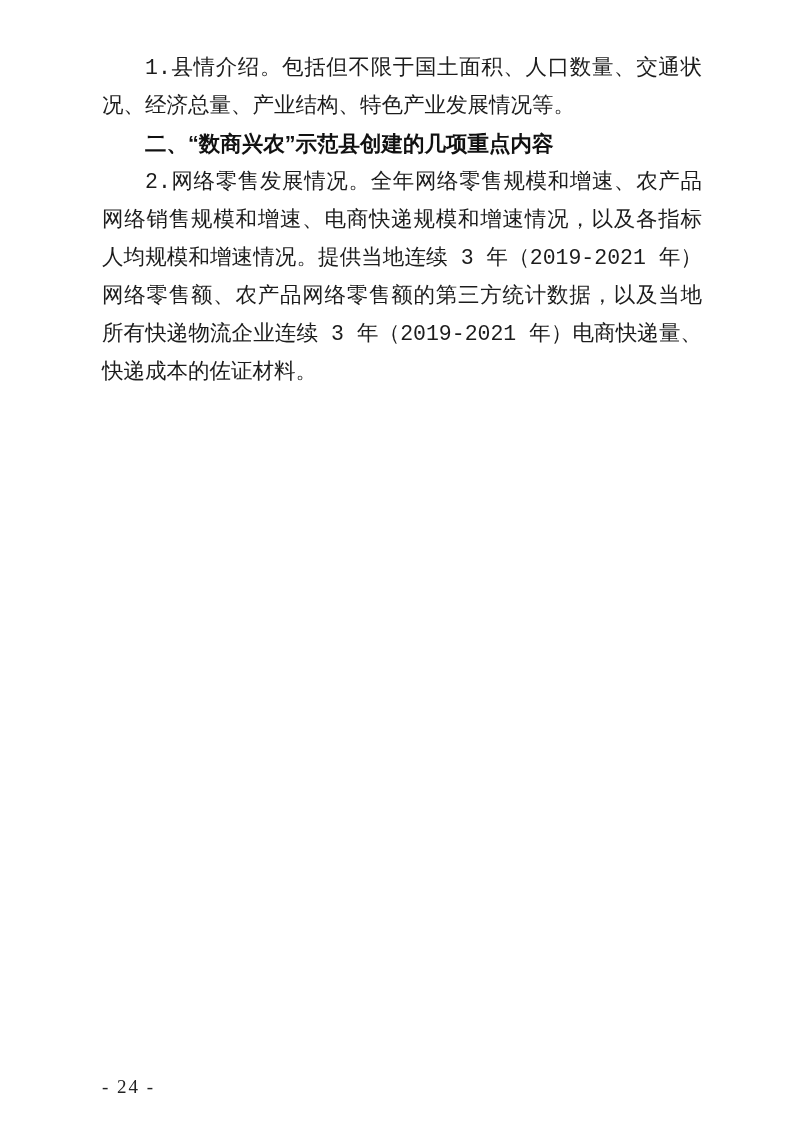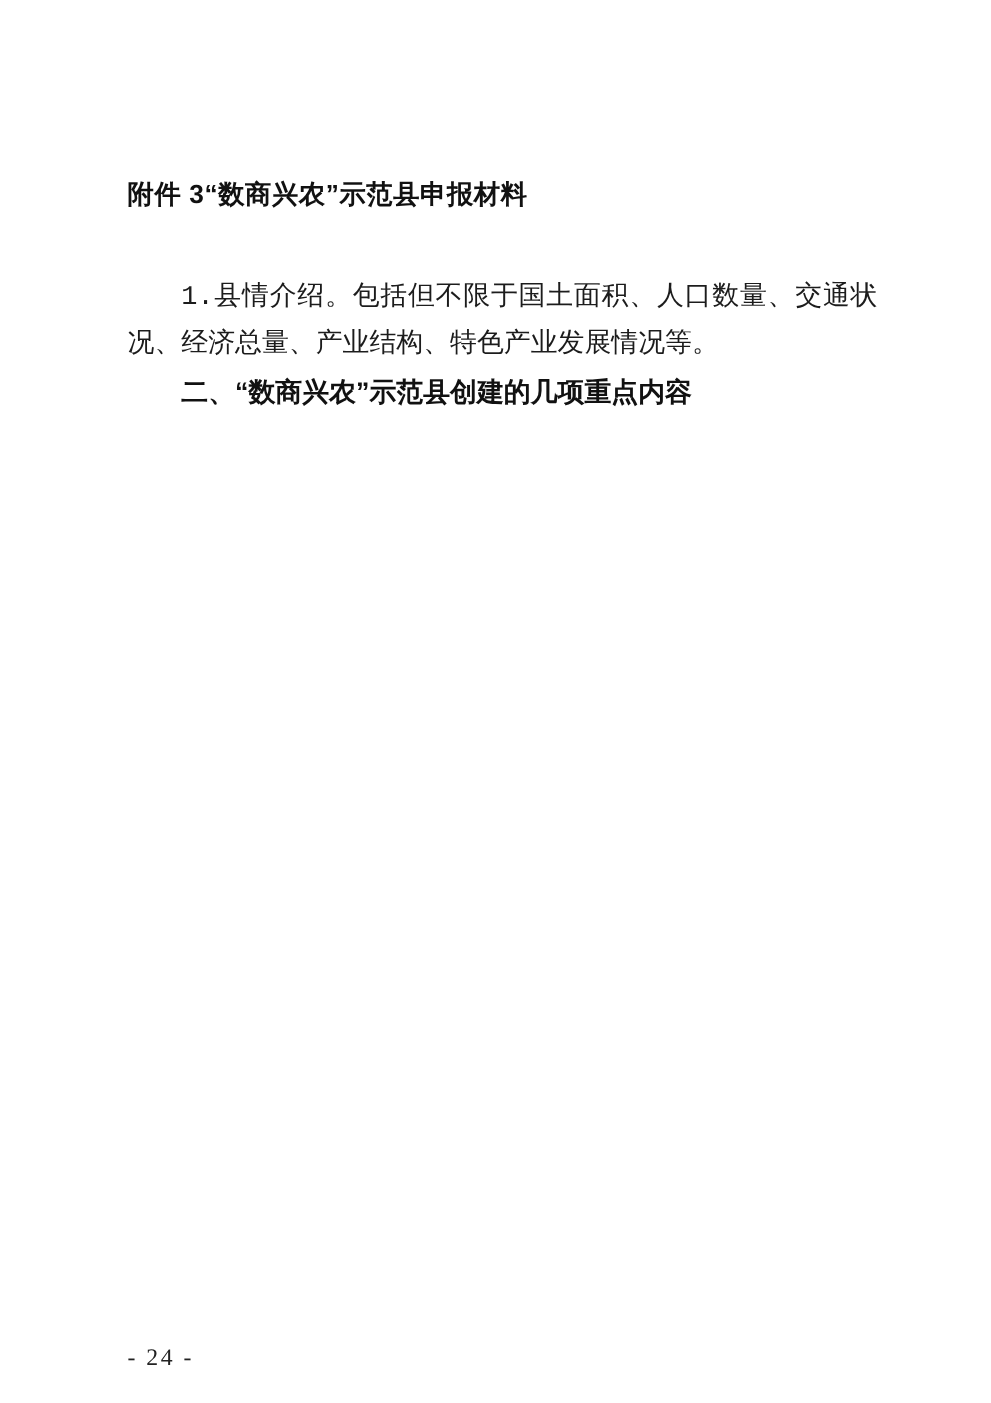"附件 3“数商兴农”示范县申报材料" div.attachment-header { html: <div>附件 3“数商兴农”示范县申报材料</div> -> none }
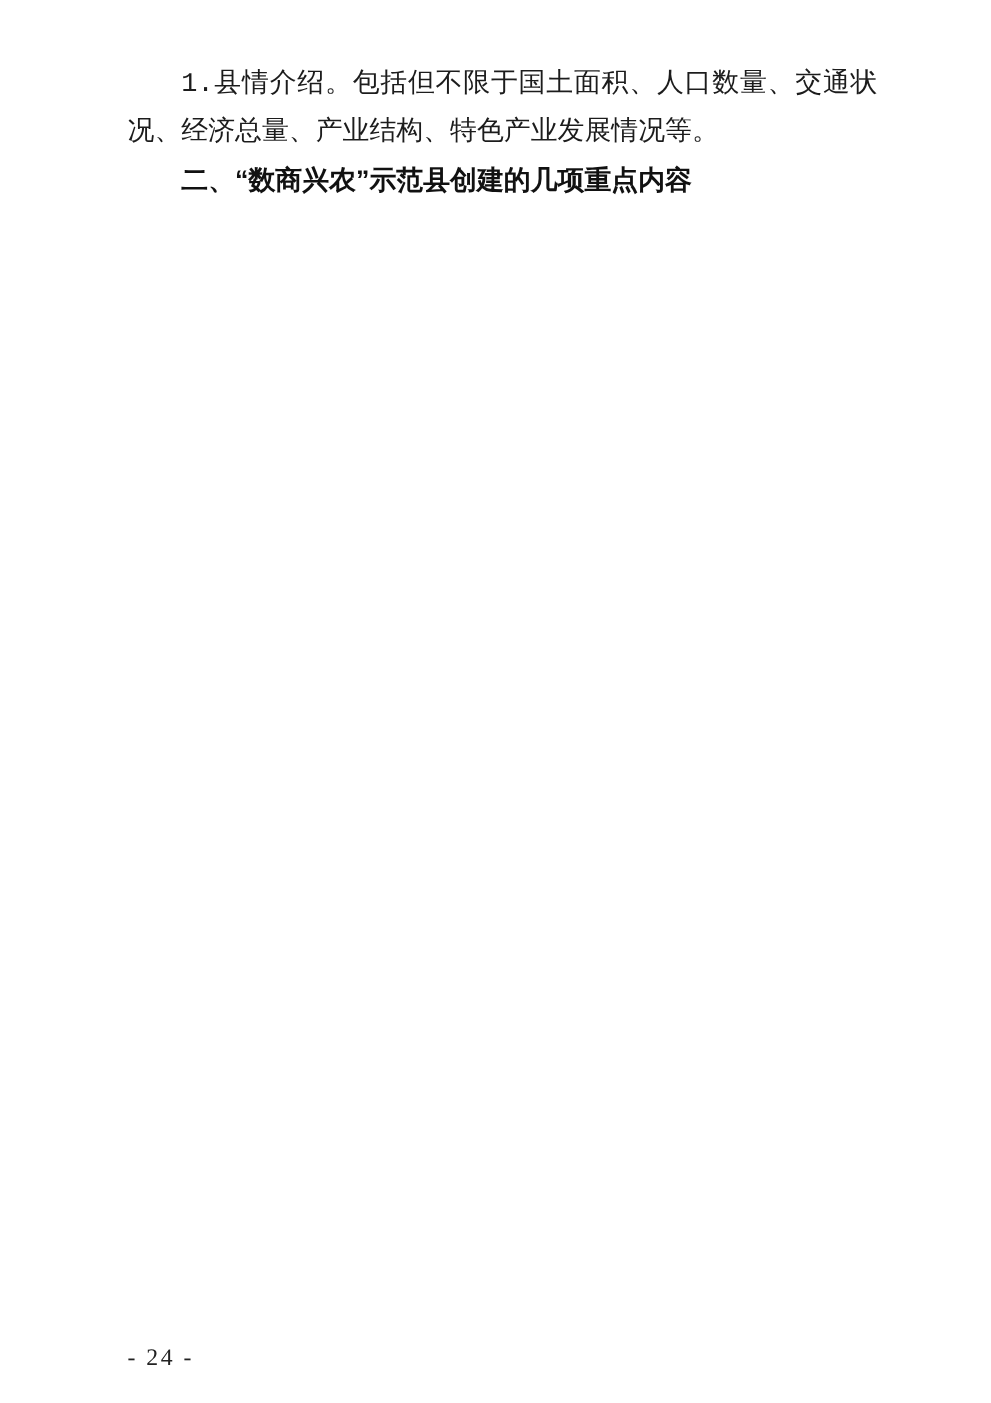"2.网络零售发展情况。全年网络零售规模和增速、农产品网络销售规模和增速、电商快递" p.paragraph { html: none -> <p>2.网络零售发展情况。全年网络零售规模和增速、农产品网络销售规模和增速、电商快递规模和增速情况，以及各指标人均规模和增速情况。提供当地连续 3 年（2019-2021 年）网络零售额、农产品网络零售额的第三方统计数据，以及当地所有快递物流企业连续 3 年（2019-2021 年）电商快递量、快递成本的佐证材料。</p> }
